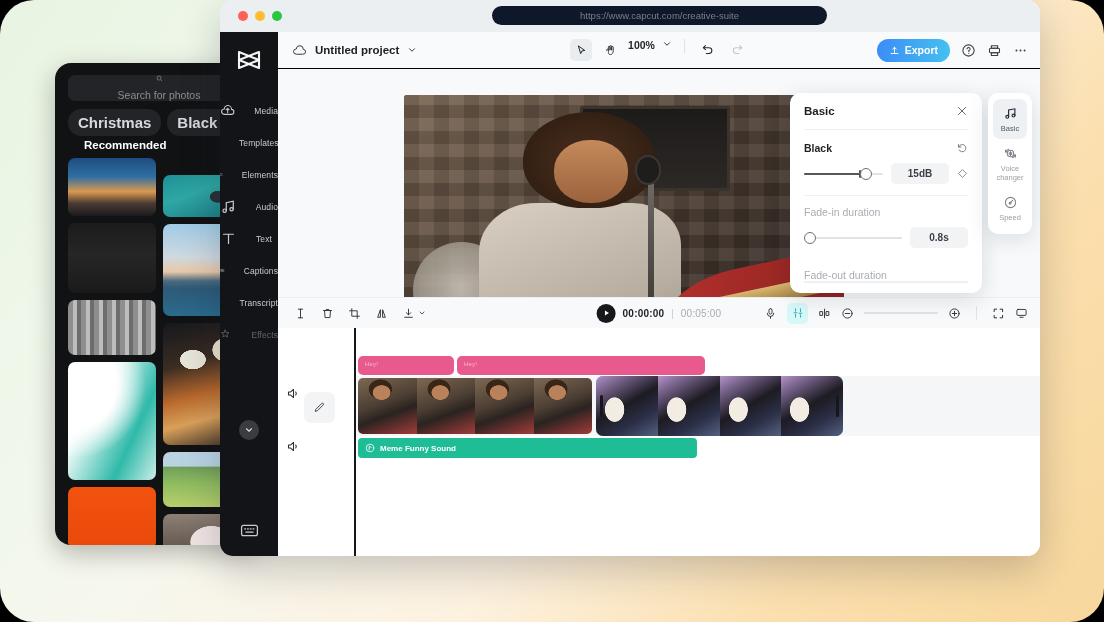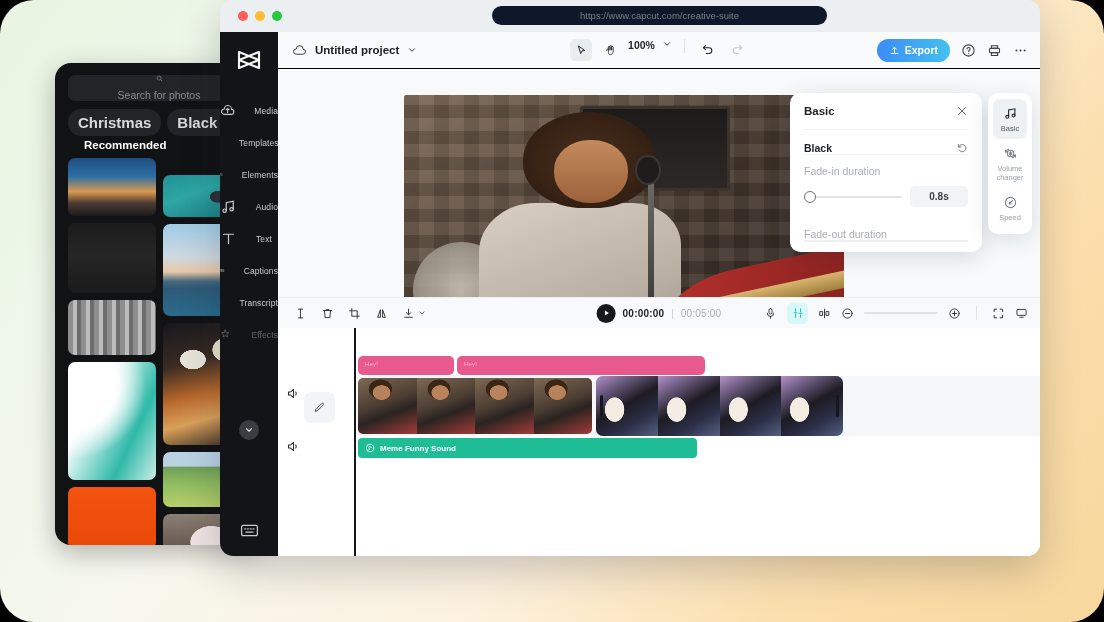"15dB" div.slider-row { html: none -> <div> <div> <div></div> <div></div> <div></div> </div> <div>15dB</div> <svg> <path></path> </svg> </div> }
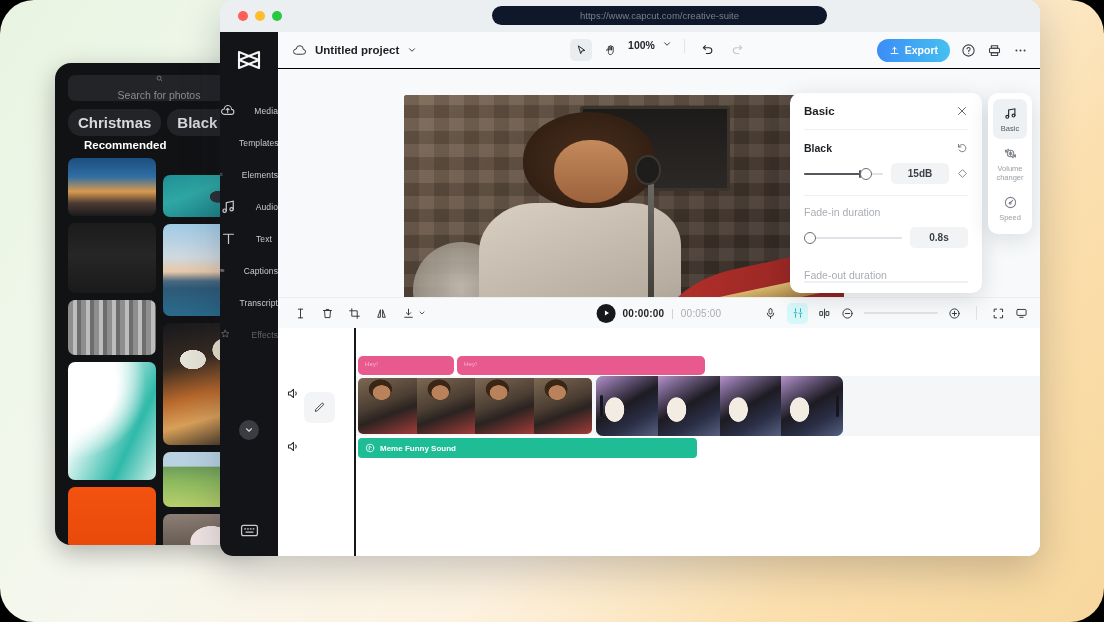"Volume" span { text: Volume -> Voice }
